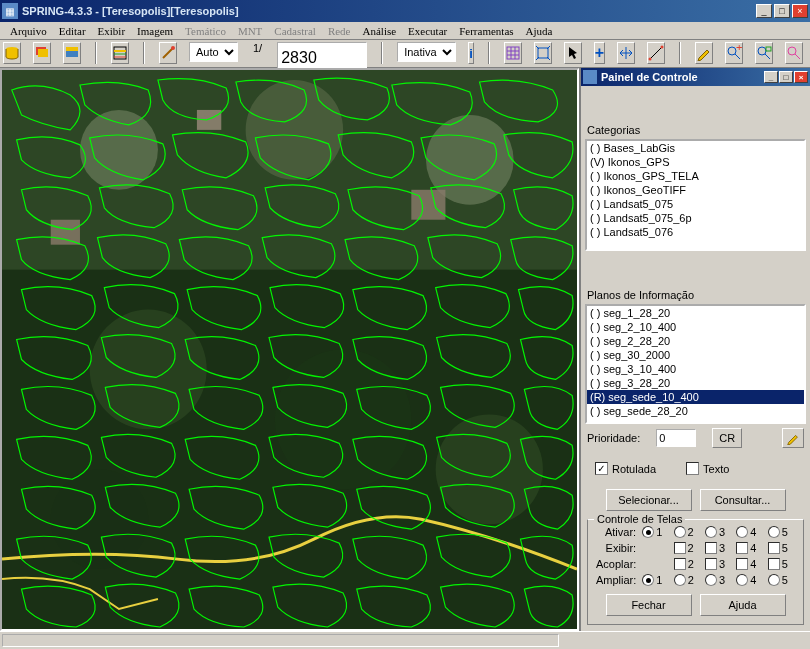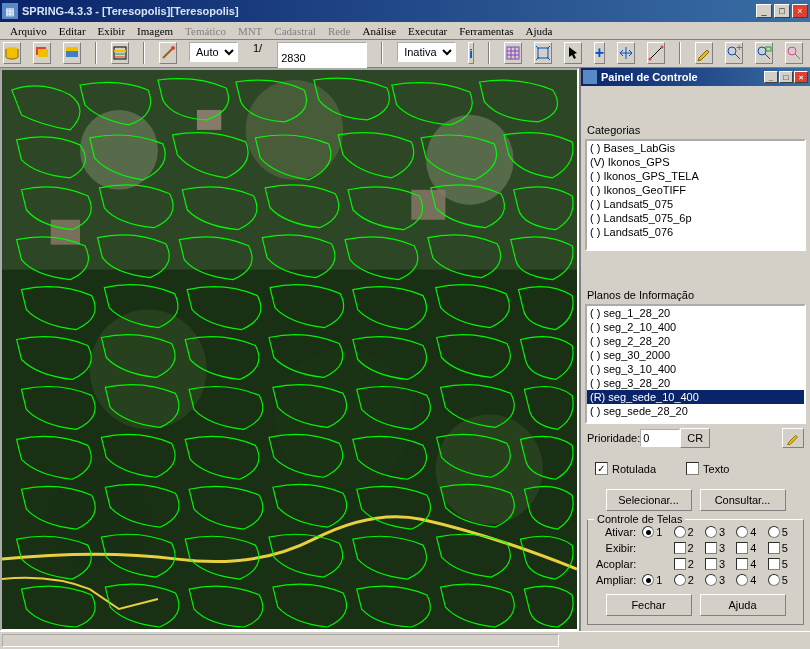"2830" .ttxt { font-size: 11px -> 16px }
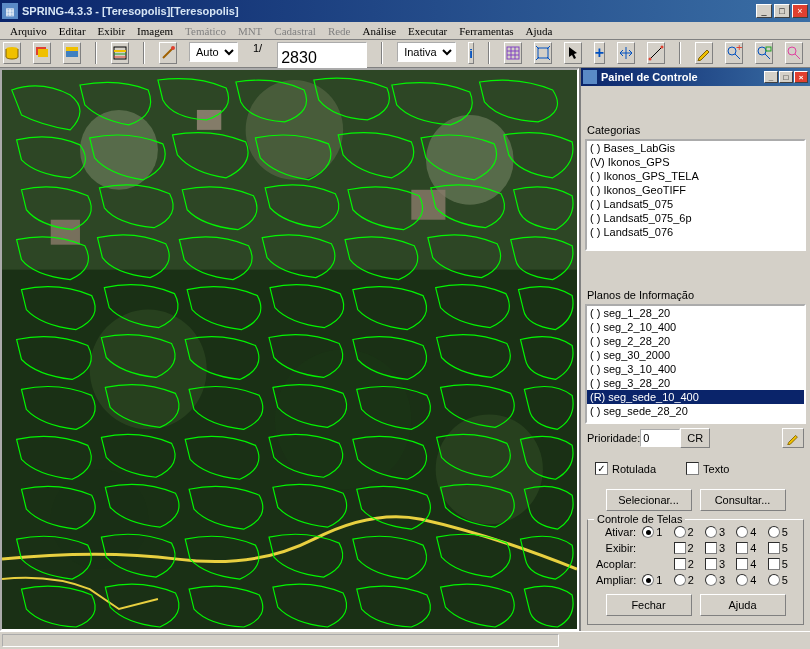"Prioridade:" .prio-row { gap: 0 -> 16px }
